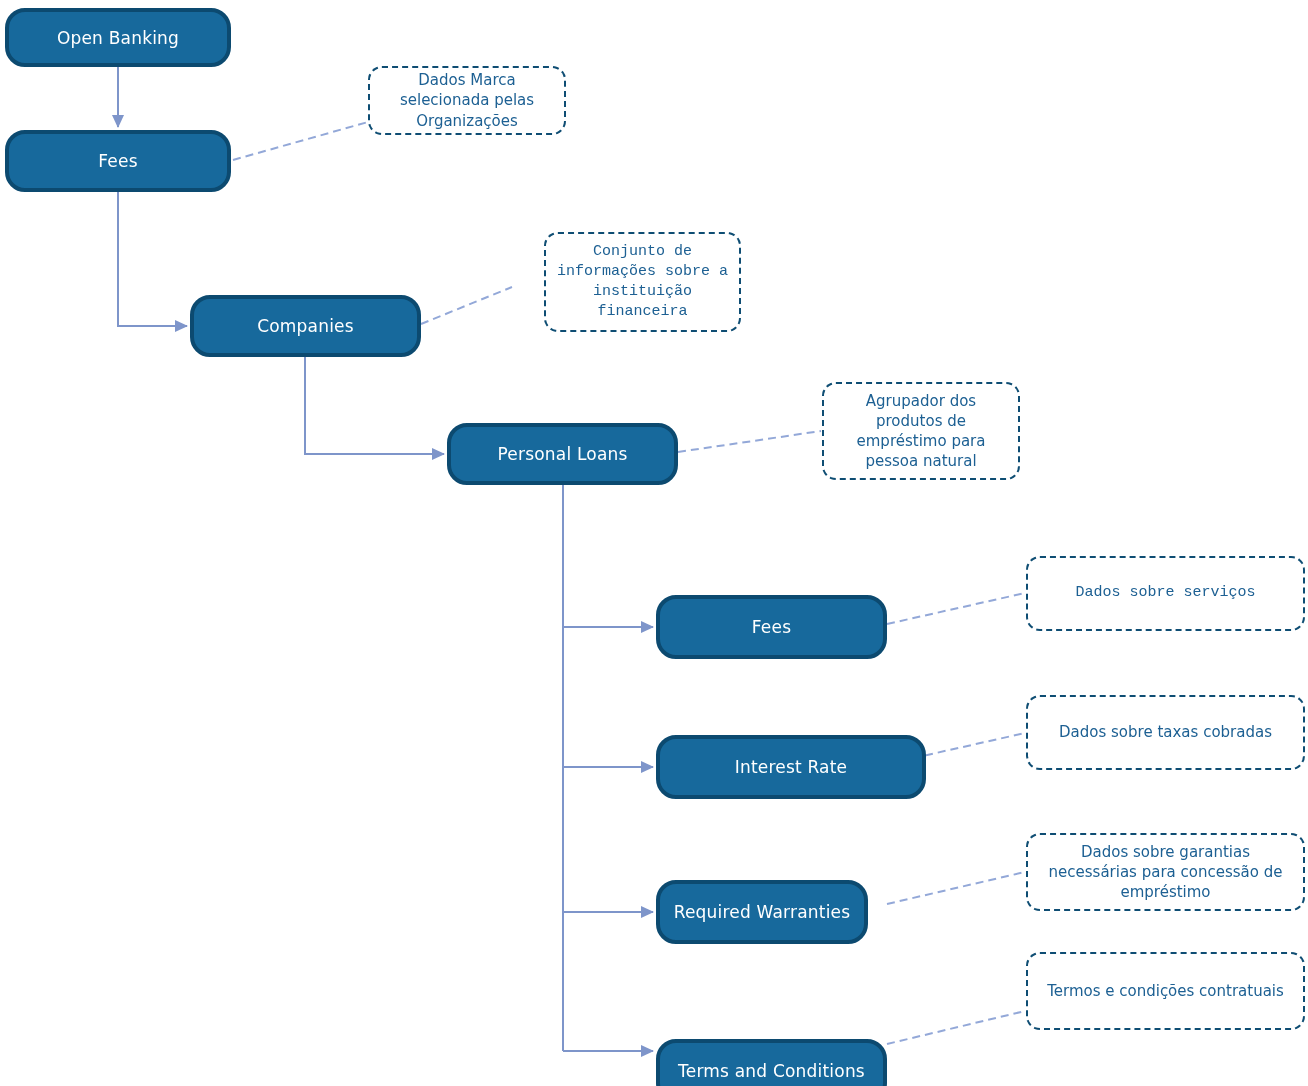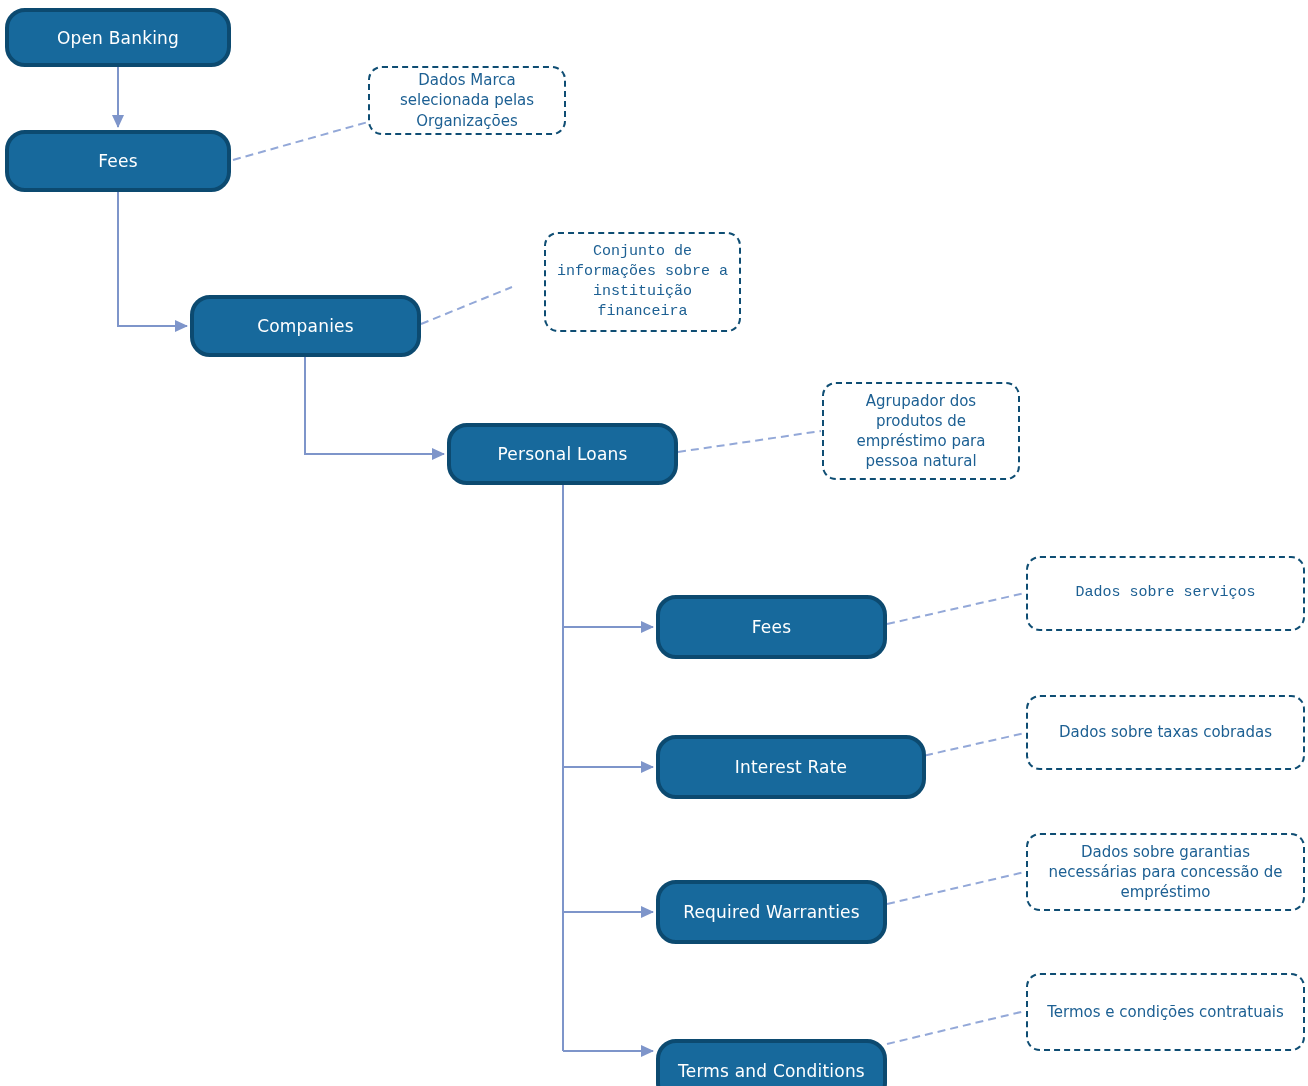"Required Warranties" div.node { width: 231px -> 212px }
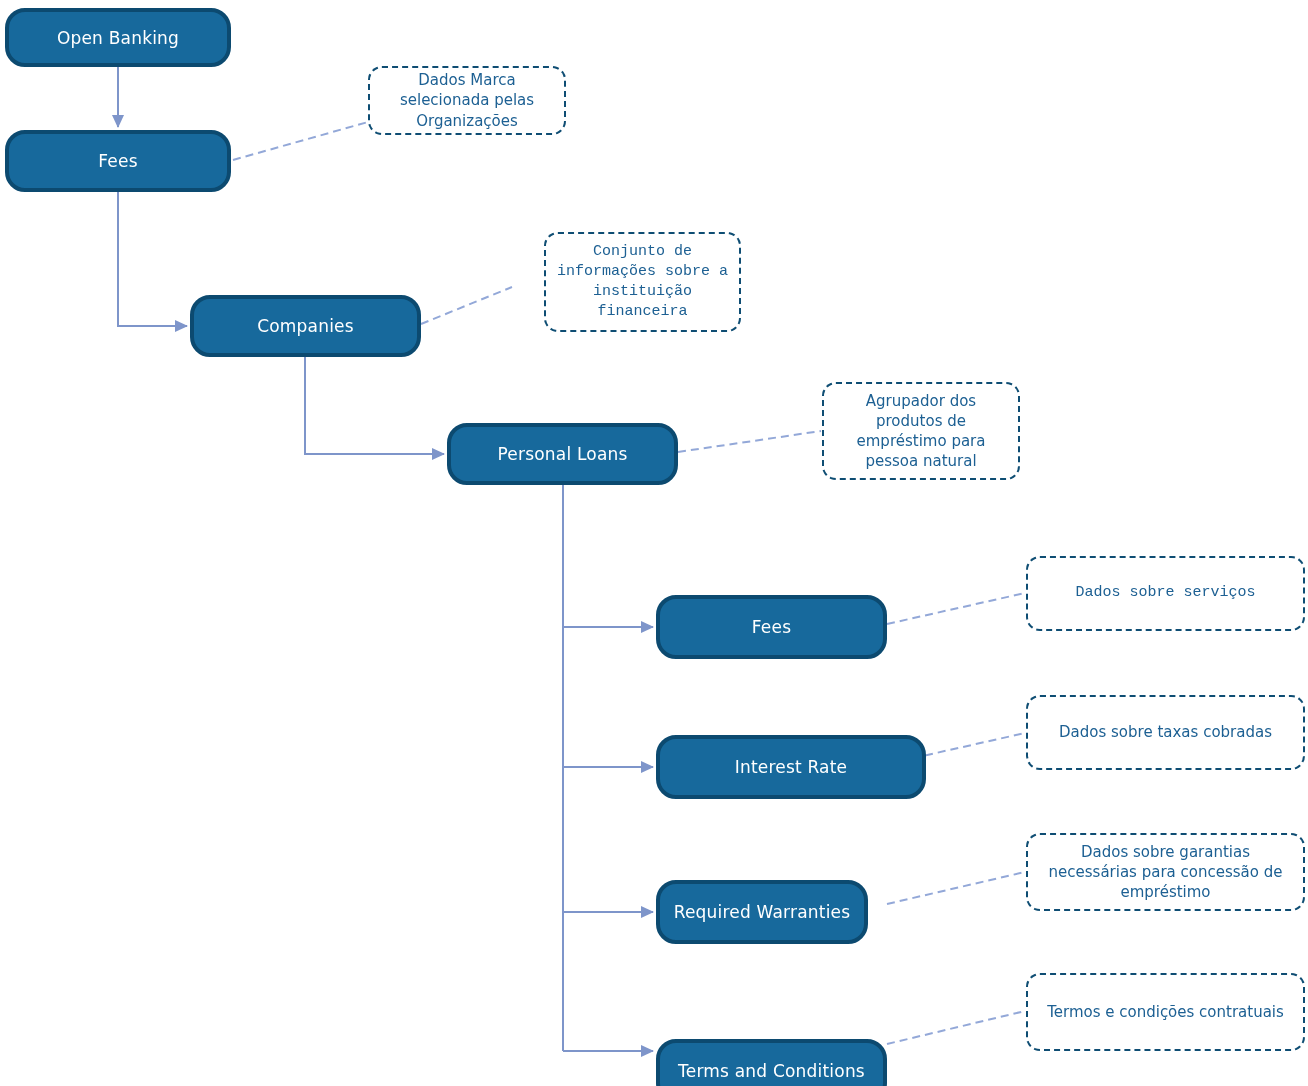"Termos e condições contratuais" div.note { top: 973px -> 952px }
